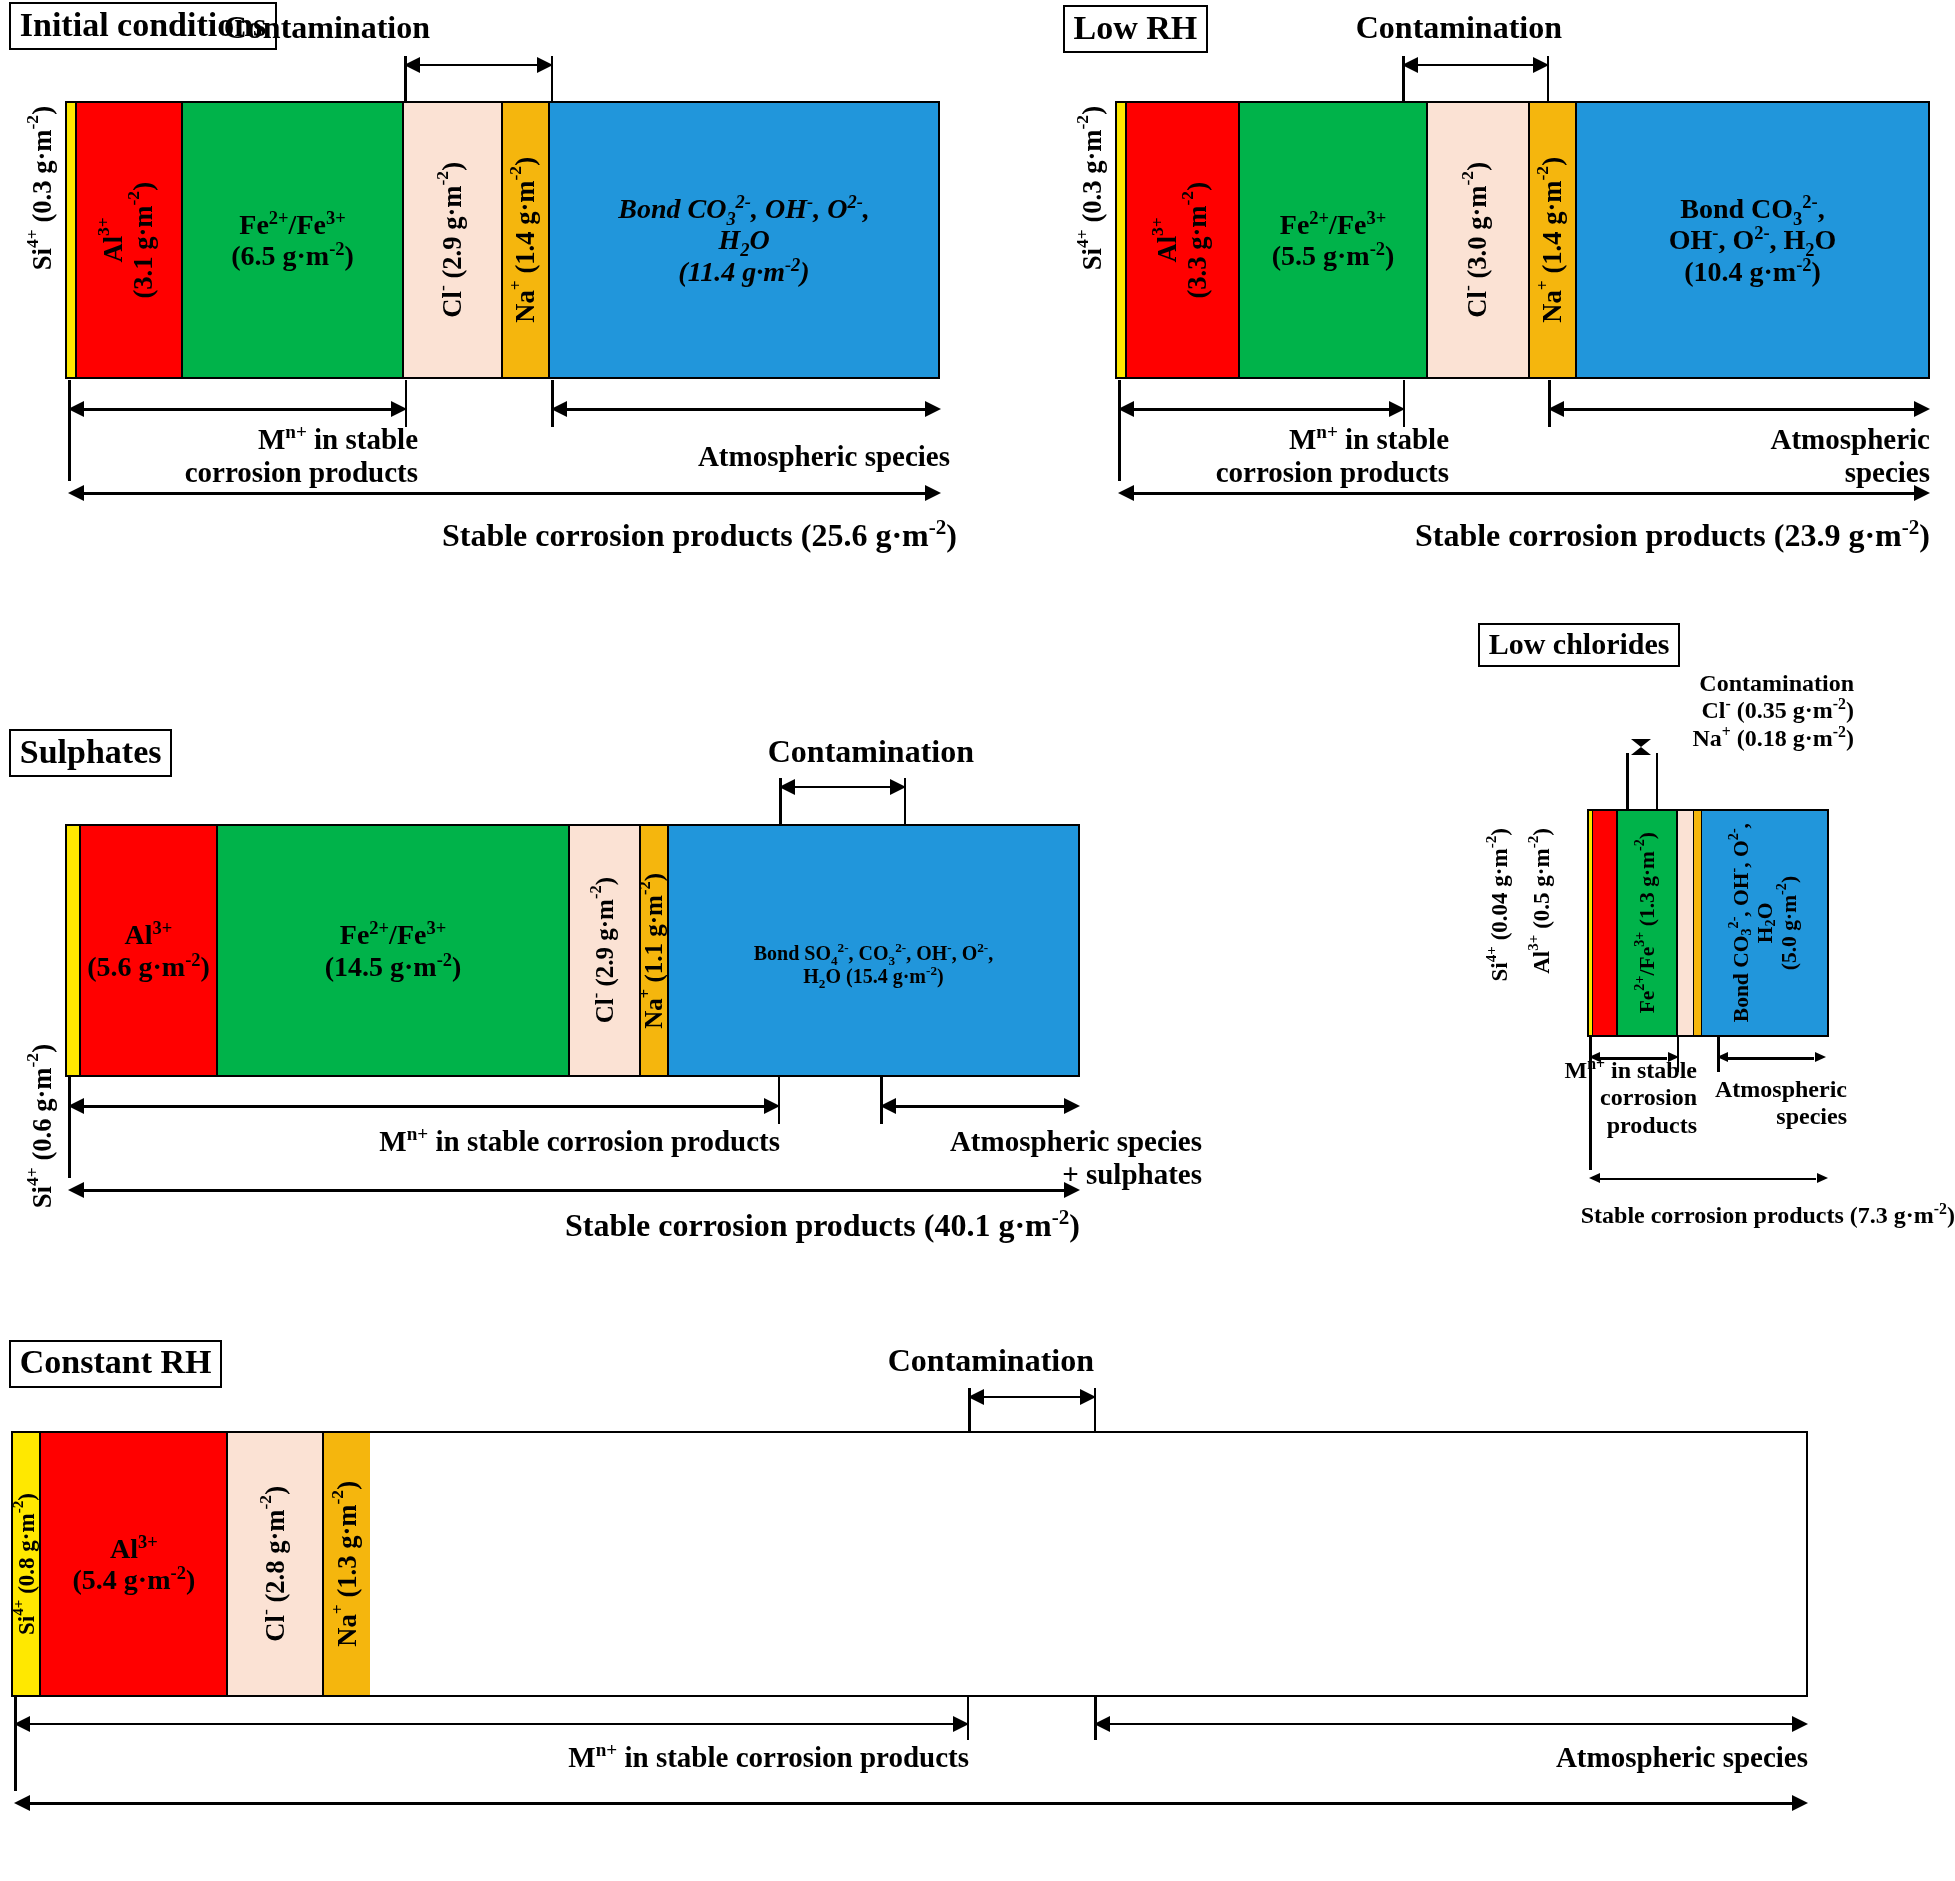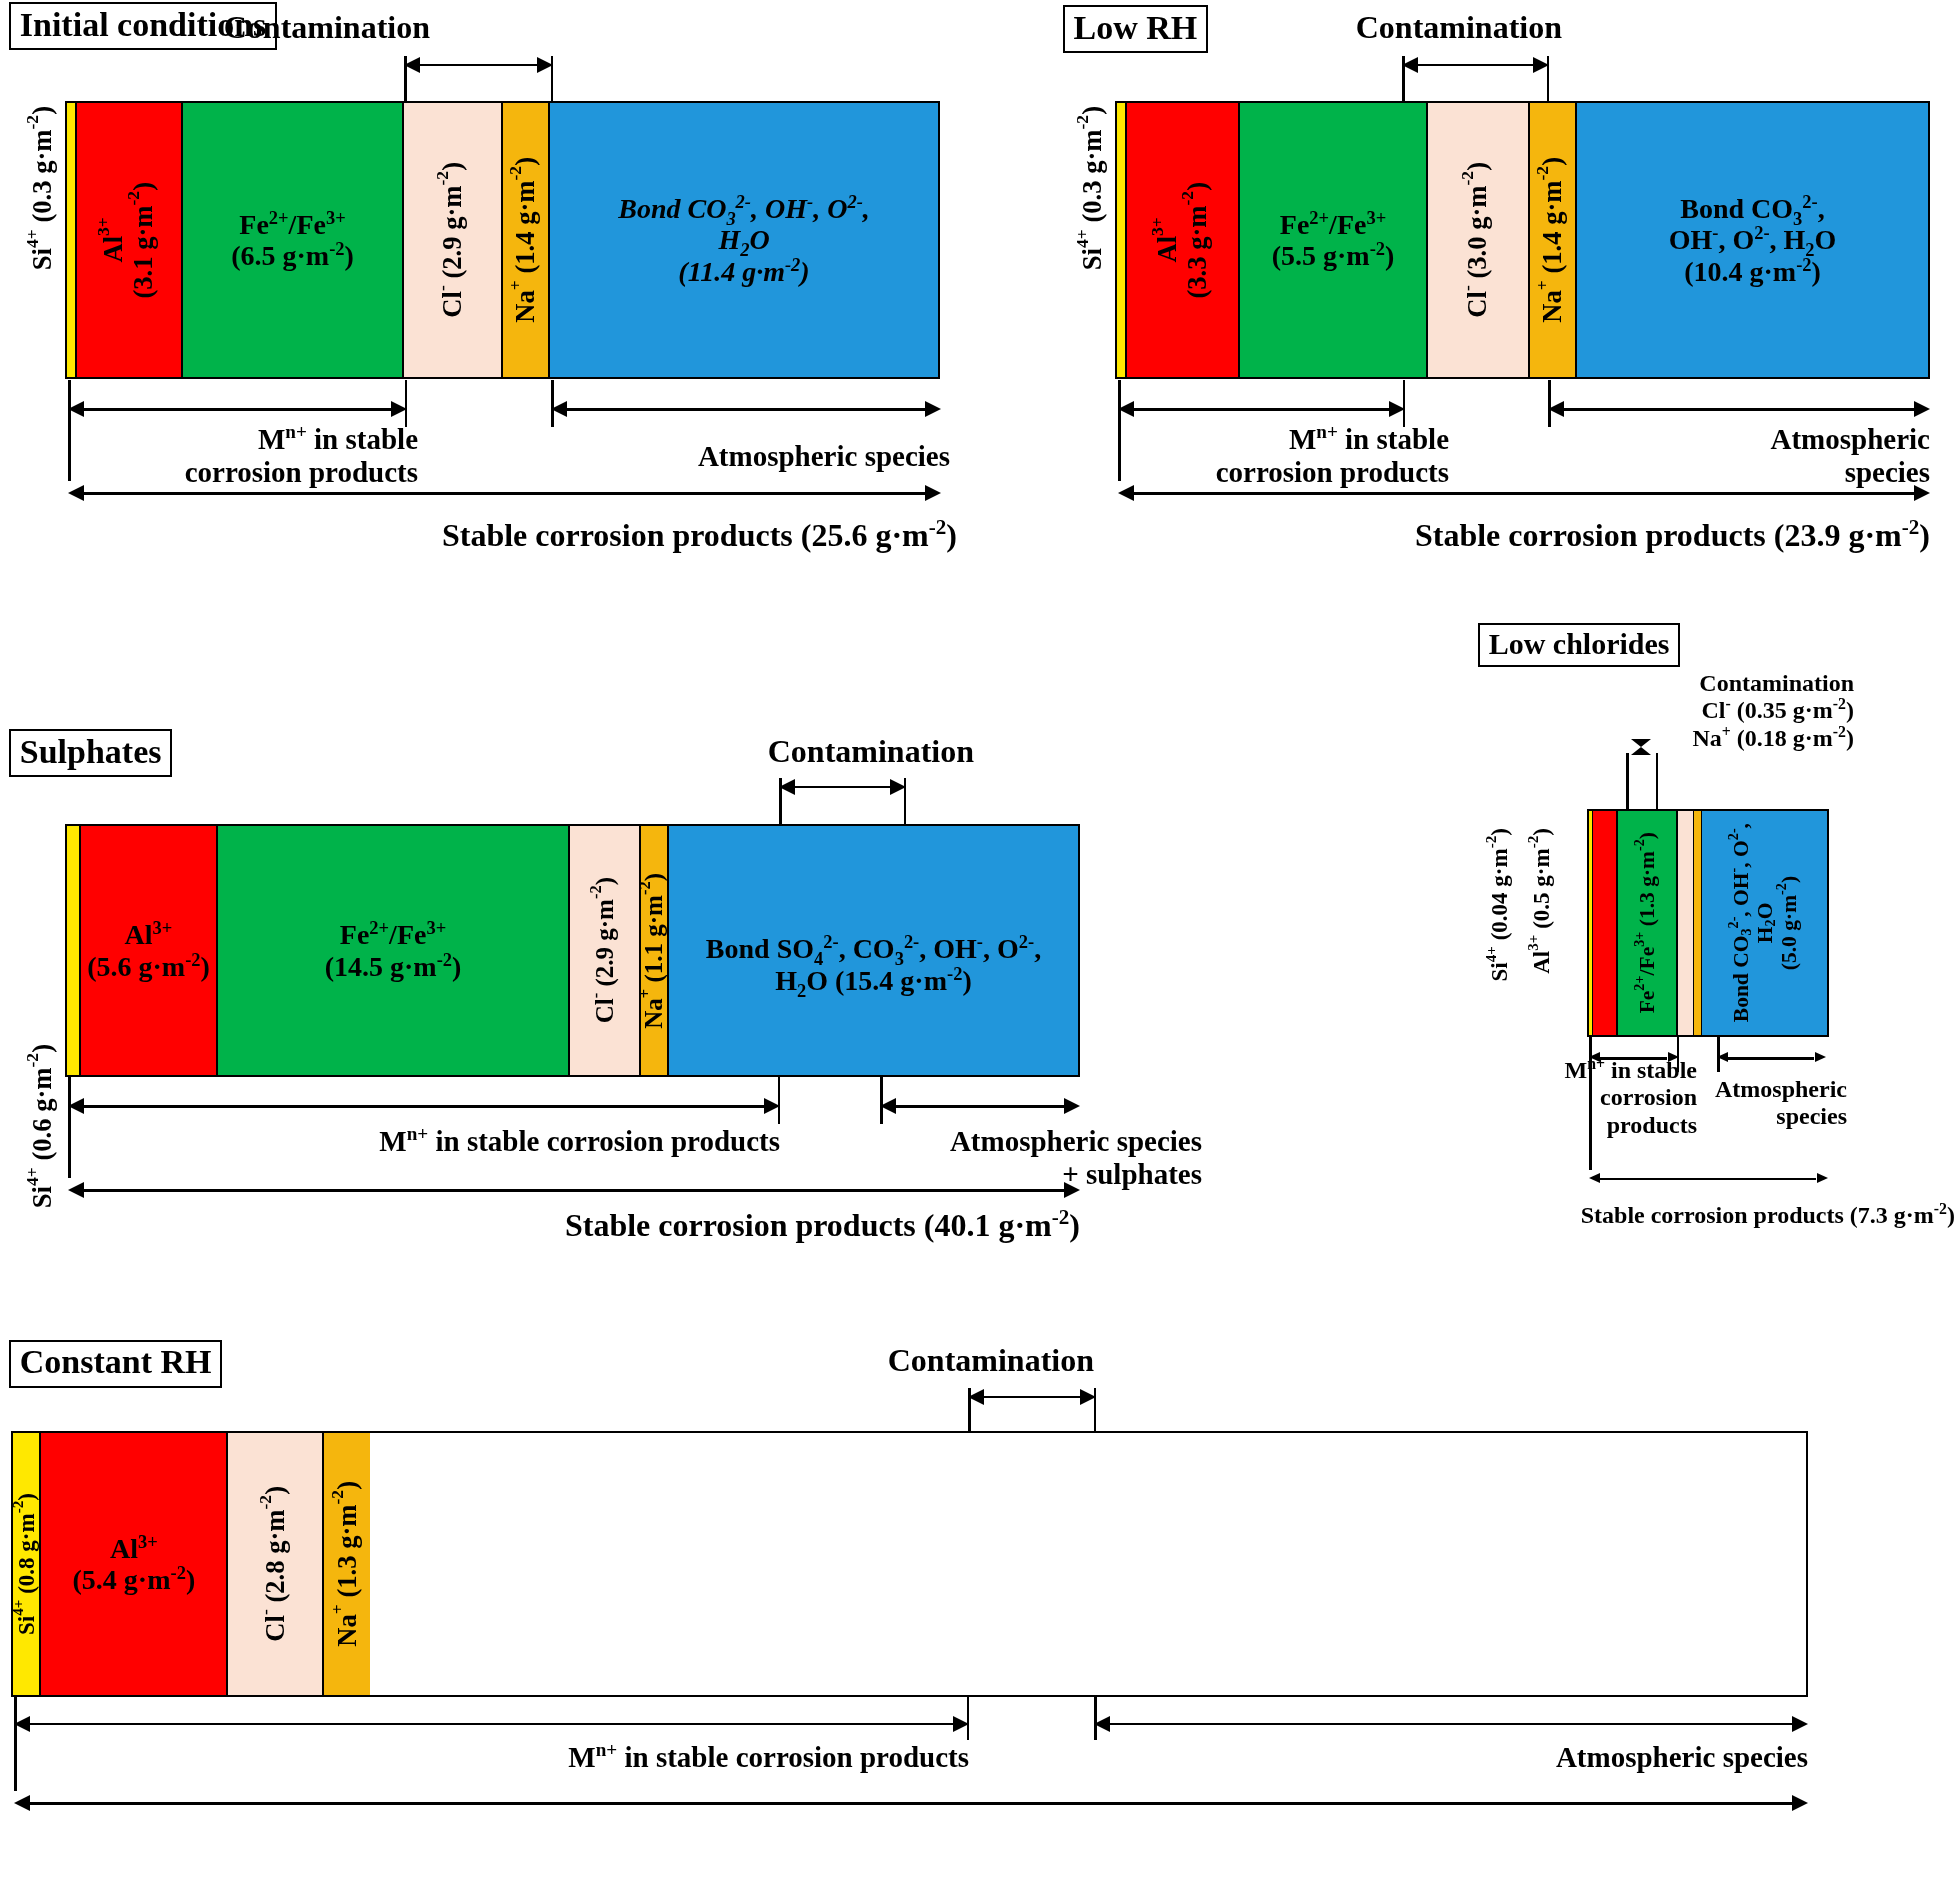"Bond SO42-, CO32-, OH-, O2-," span.lbl { font-size: 28px -> 20px }
